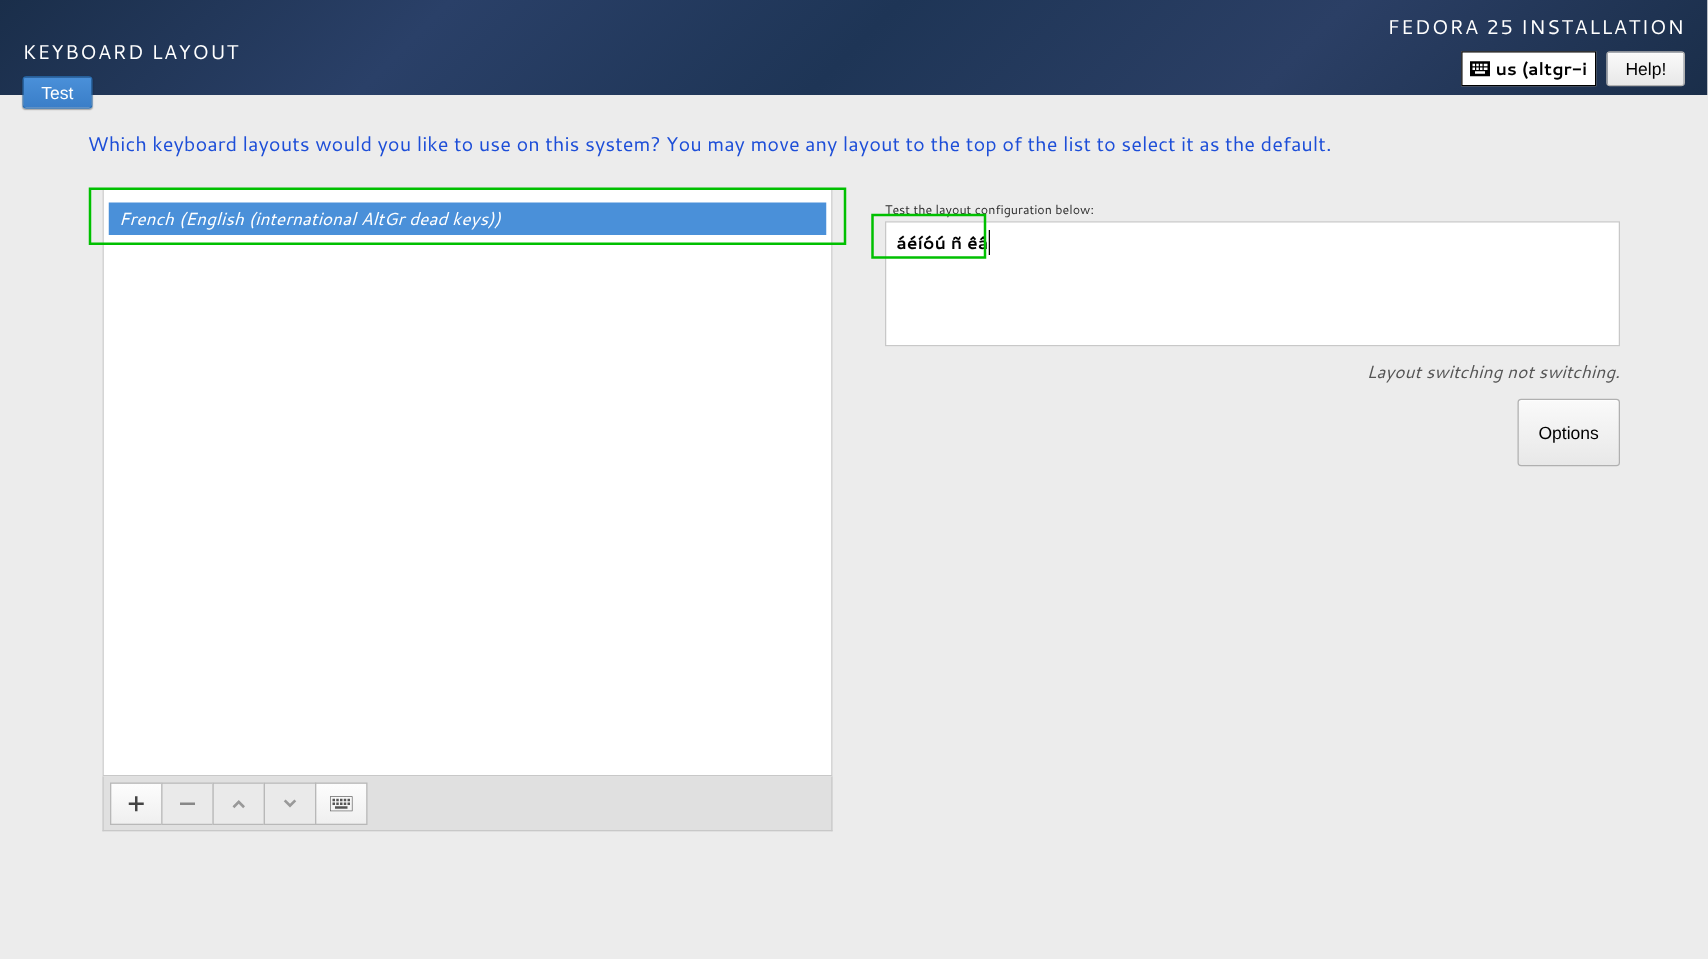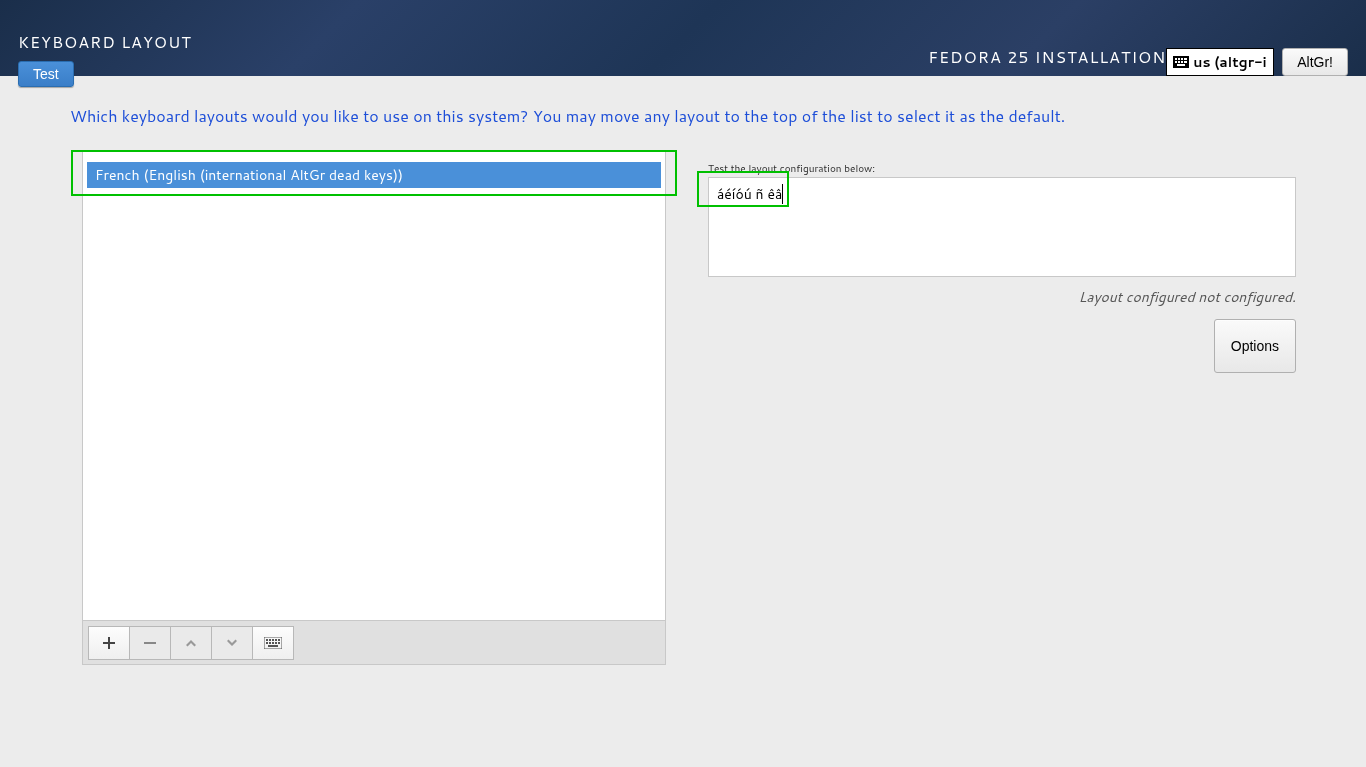"FEDORA 25 INSTALLATION" .header-right { flex-direction: row -> column }
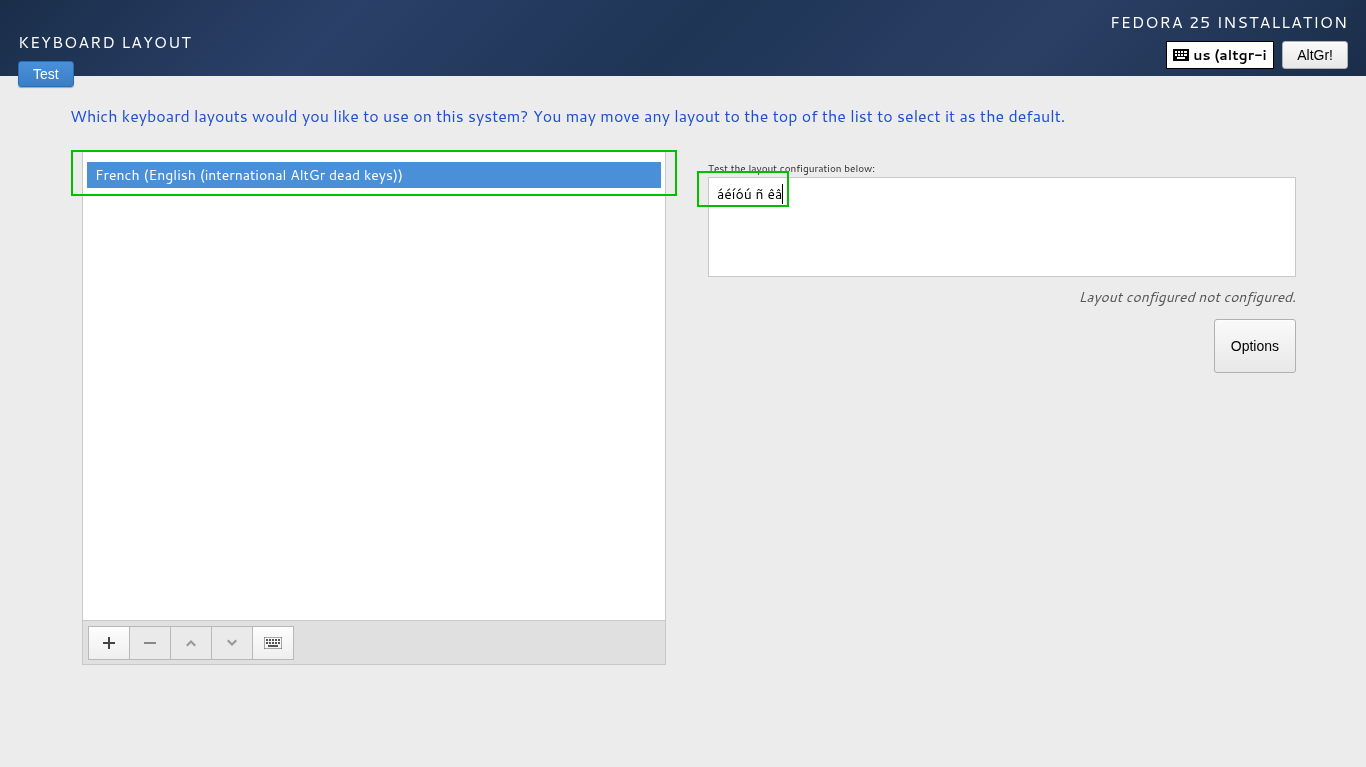"AltGr!" button.help-btn { text: AltGr -> Help }
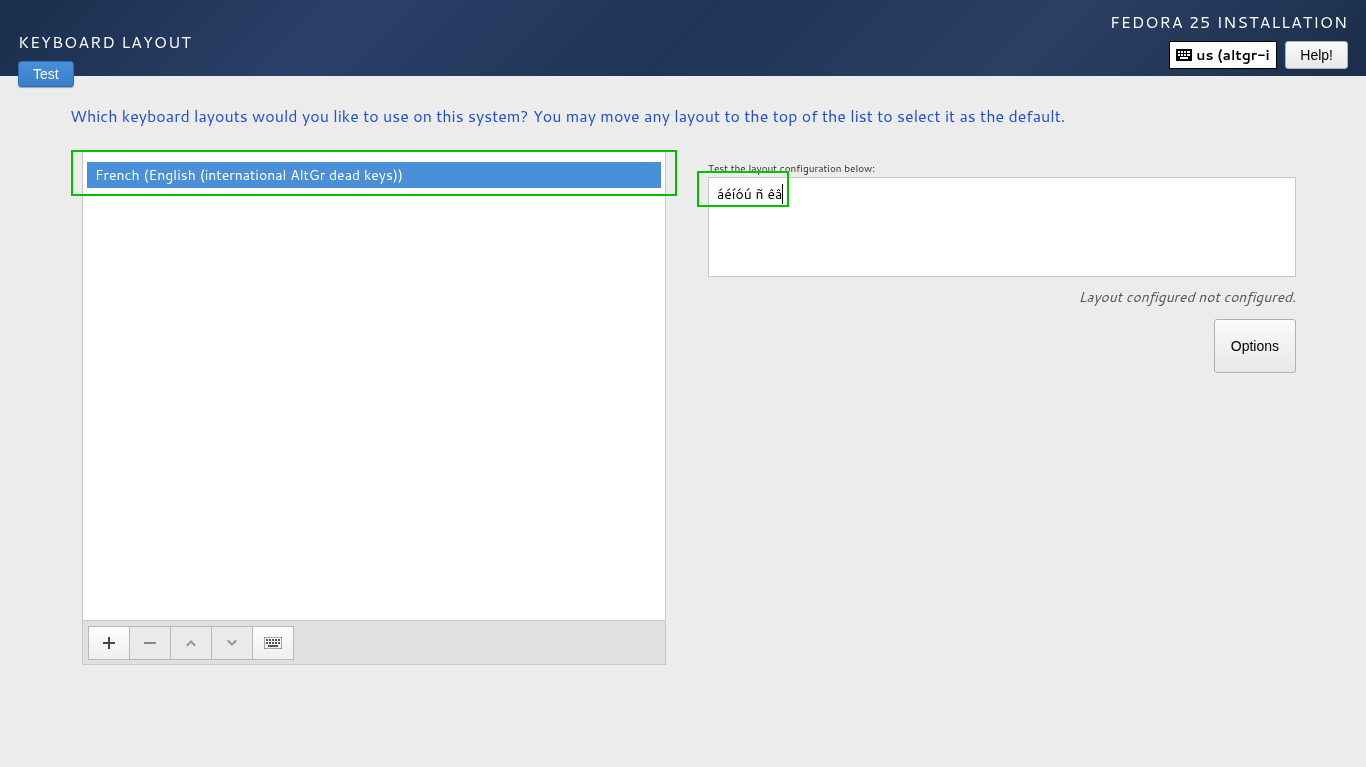"French (English (international AltGr" div { font-style: none -> italic }
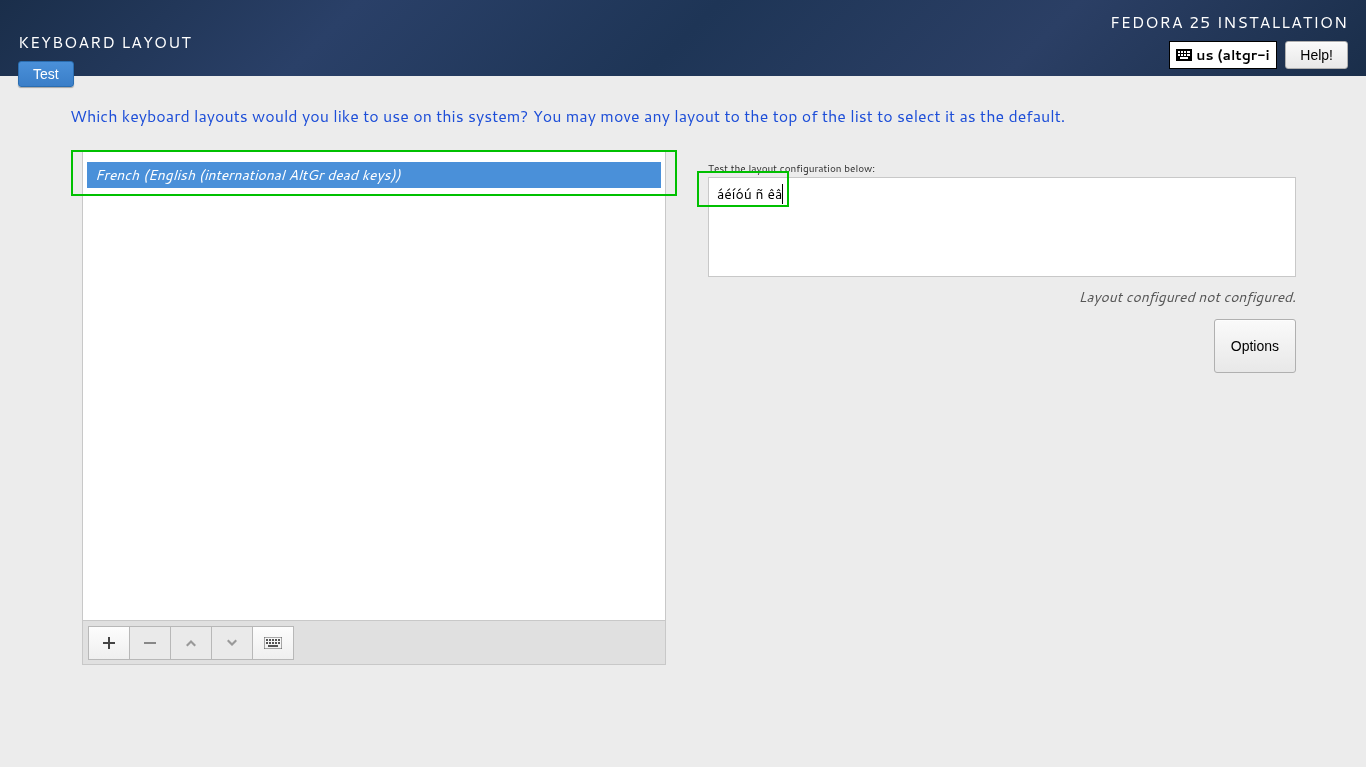"áéíóú ñ êâ" .test-text { font-weight: none -> bold }
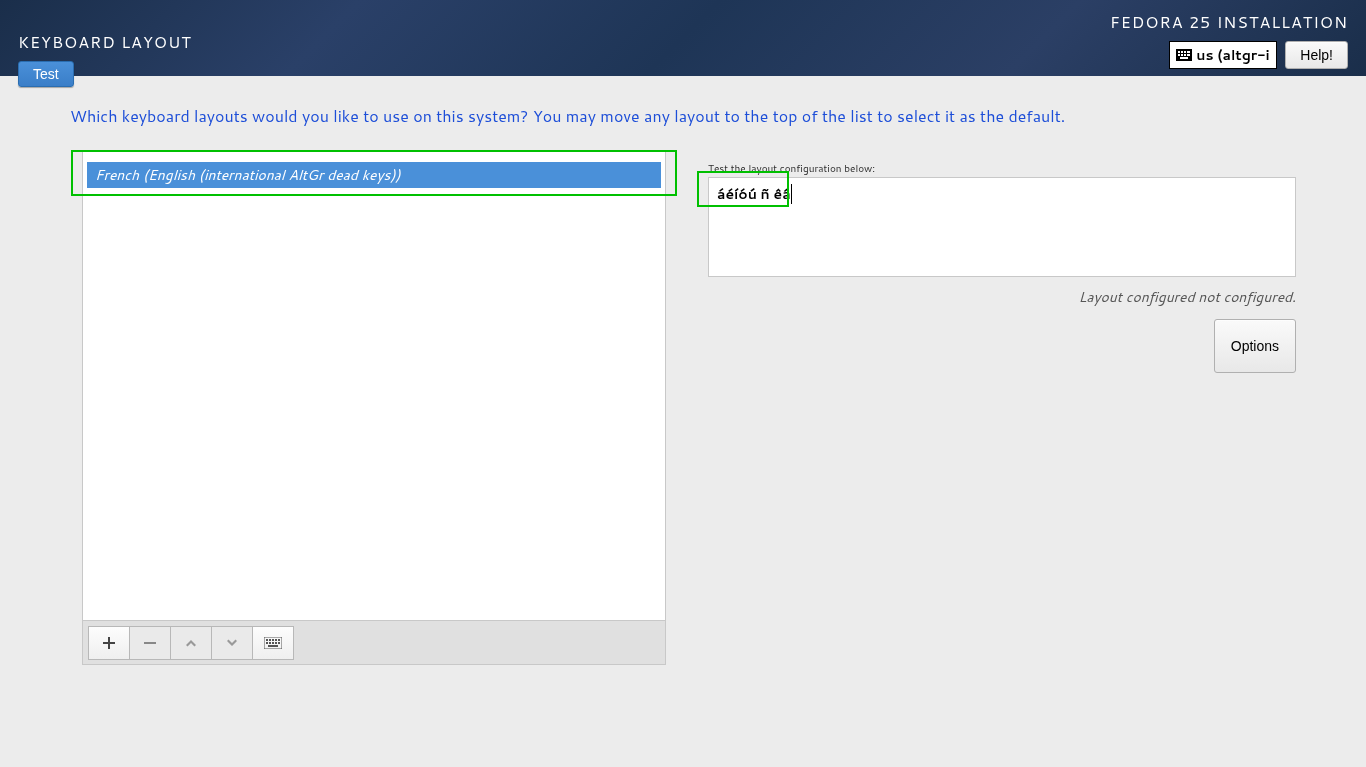"Layout configured not configured." div.status-text { text: configured not configured -> switching not switching }
